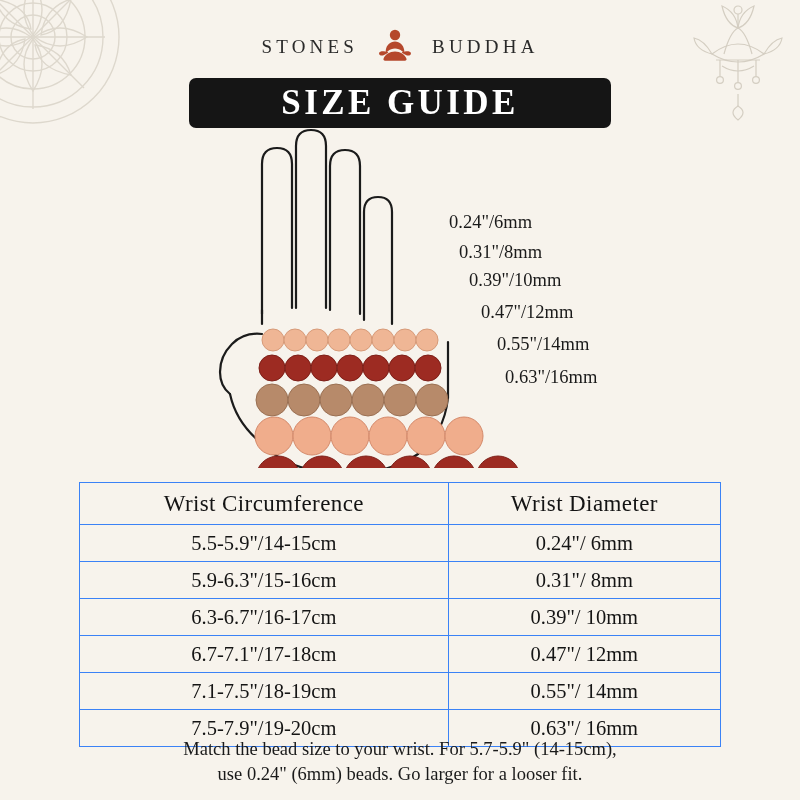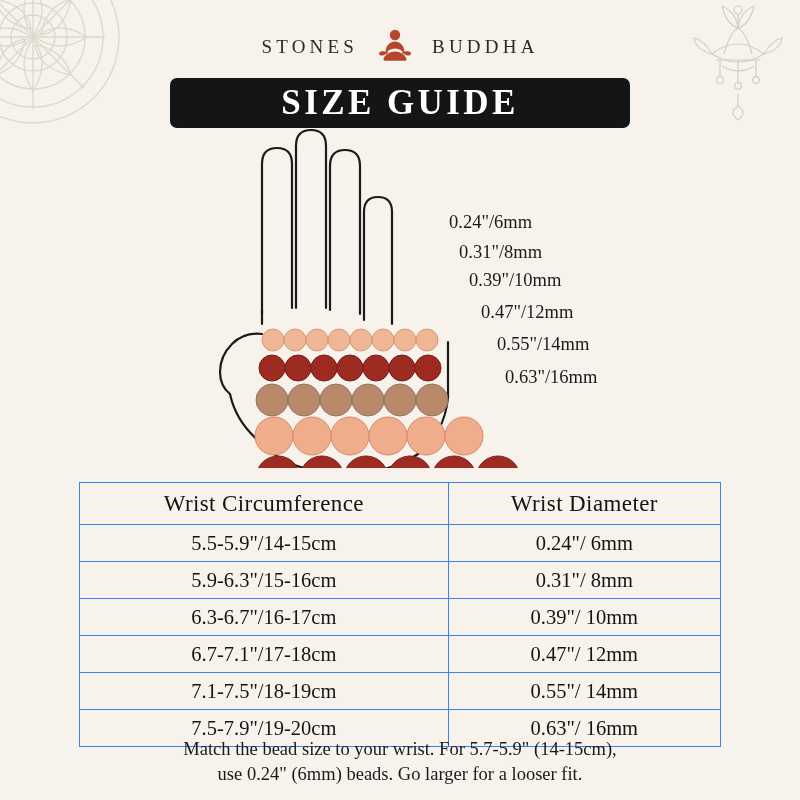"SIZE GUIDE" .title-banner { width: 460px -> 422px }
